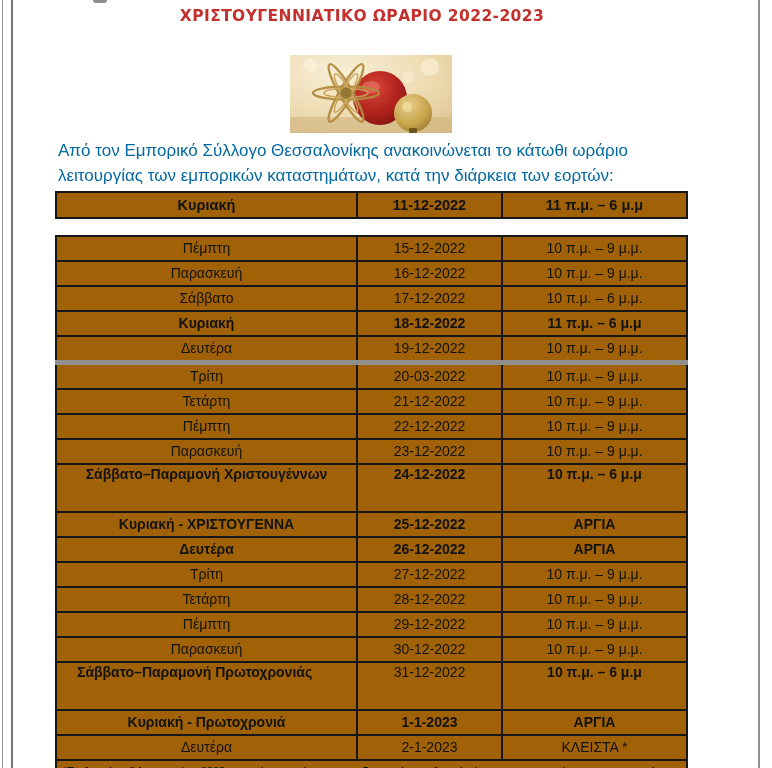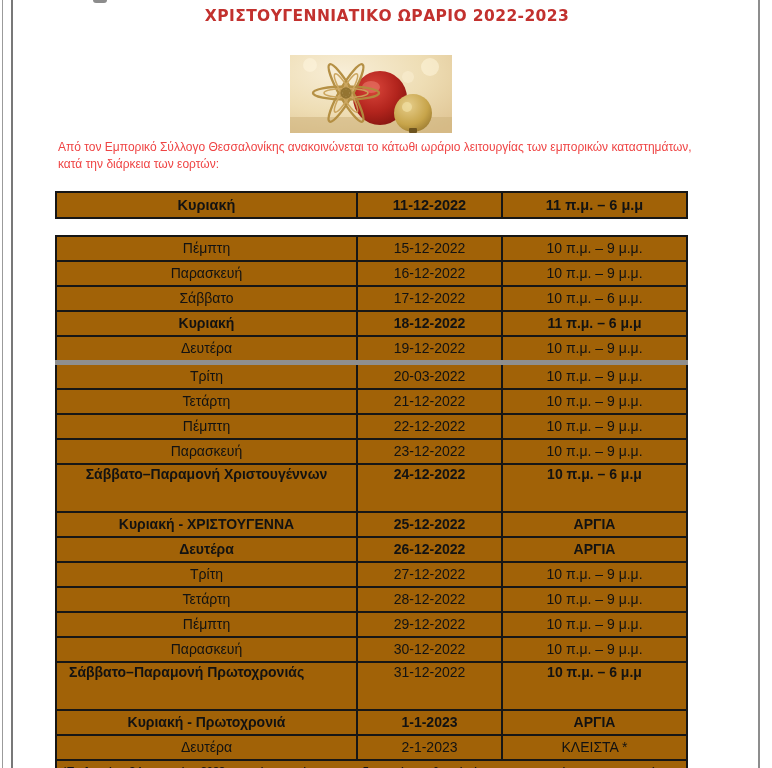"ΧΡΙΣΤΟΥΓΕΝΝΙΑΤΙΚΟ ΩΡΑΡΙΟ 2022-2023" .doc-title { margin-left: 25px -> none }
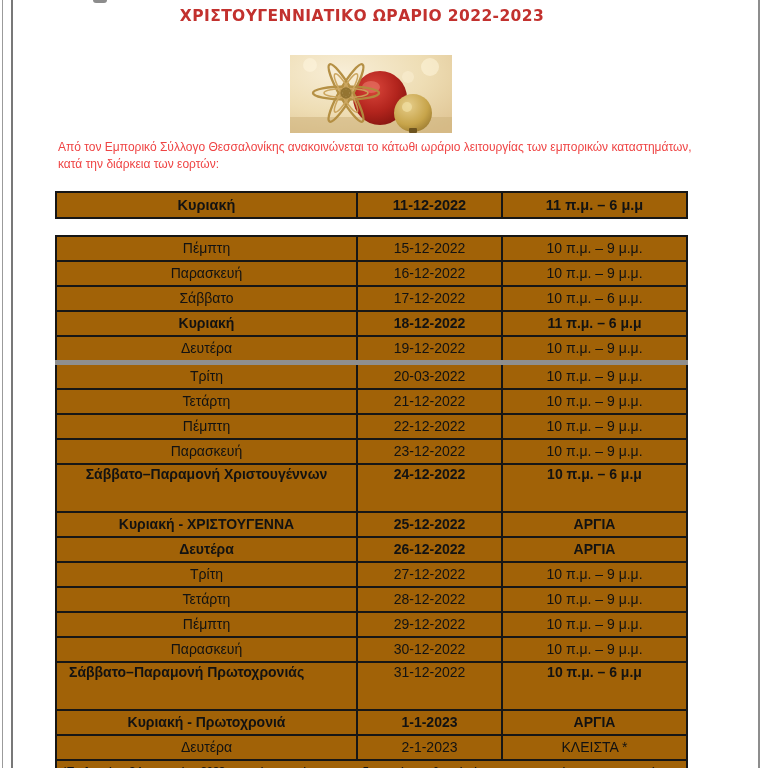"Από τον Εμπορικό Σύλλογο Θεσσαλονίκης" .intro { color: #ef4444 -> #0369a1; font-size: 12px -> 17px }
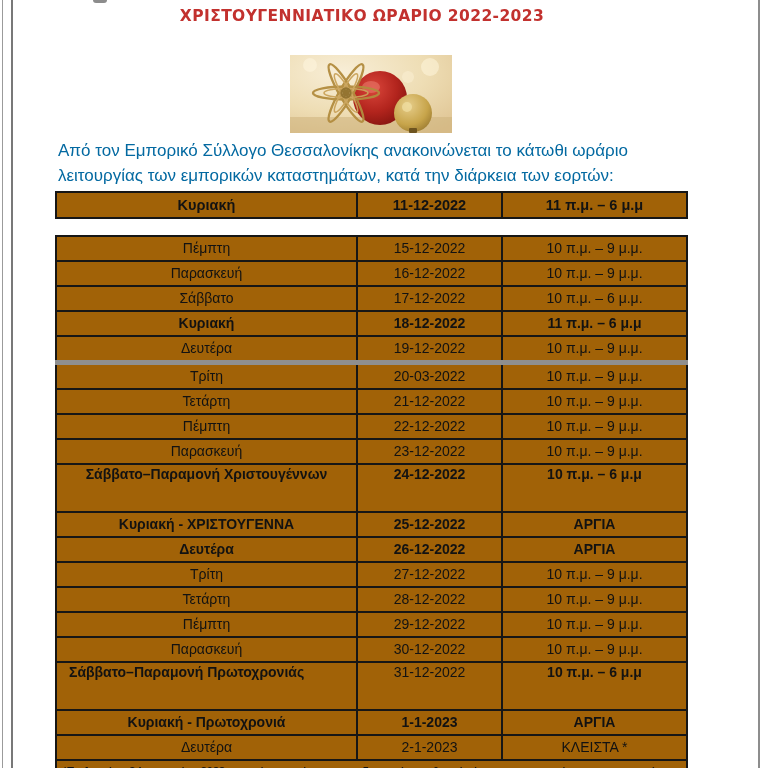"Σάββατο–Παραμονή Πρωτοχρονιάς" td.left { padding-left: 12px -> 20px }
